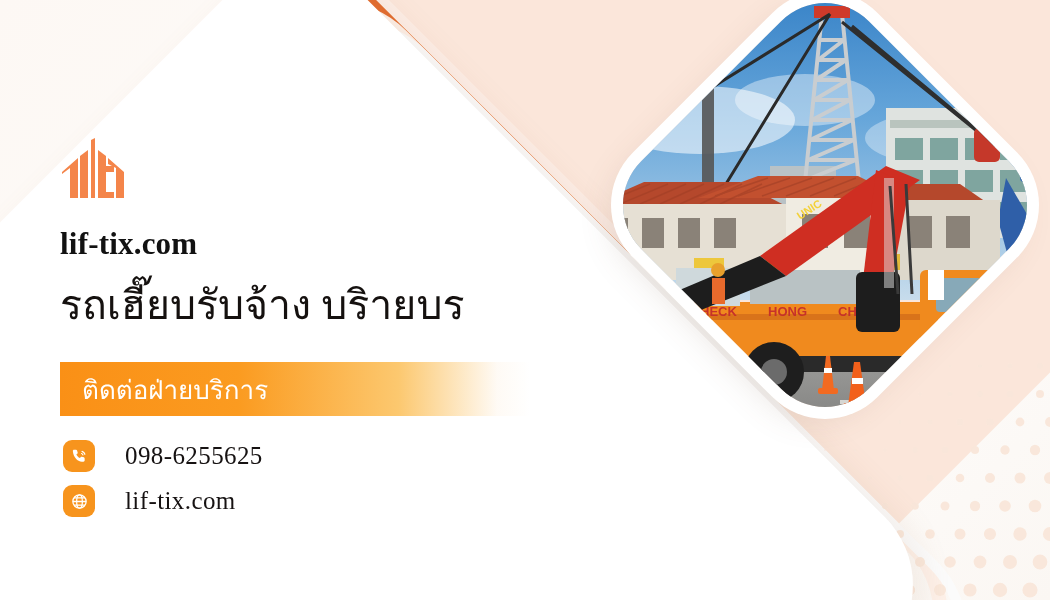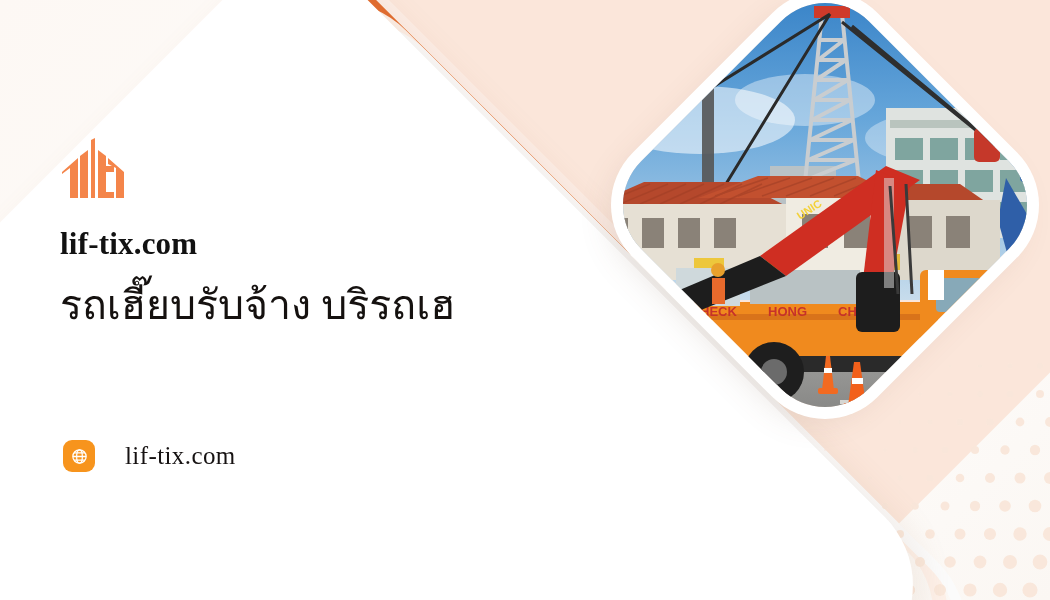"รถเฮี๊ยบรับจ้าง บริรถเฮ" div.headline { text: บริรถเฮ -> บริายบร }
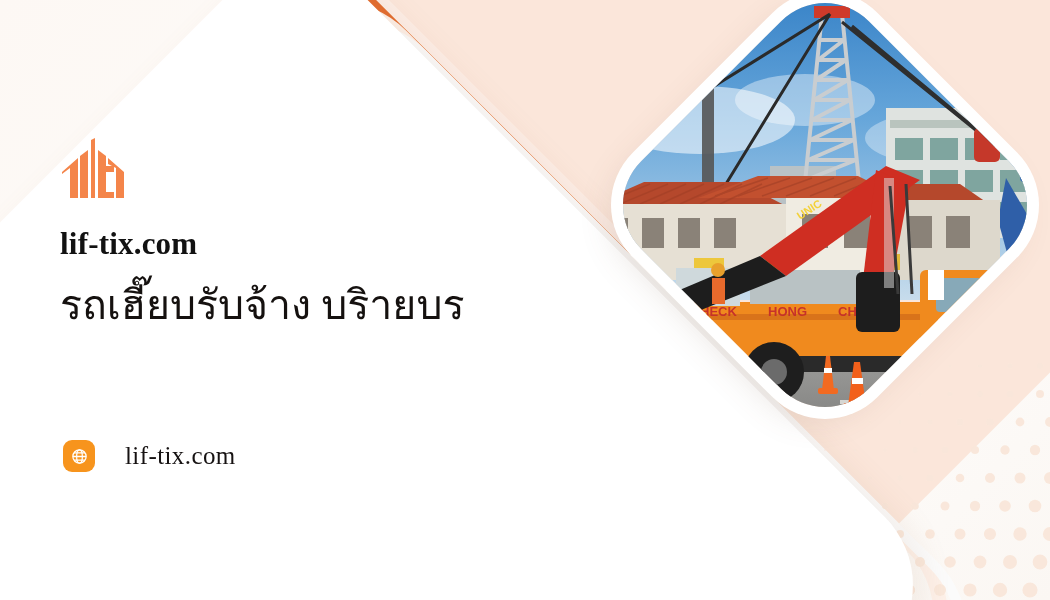"ติดต่อฝ่ายบริการ" div.cta-bar { html: none -> <div> <span>ติดต่อฝ่ายบริการ</span> </div> }
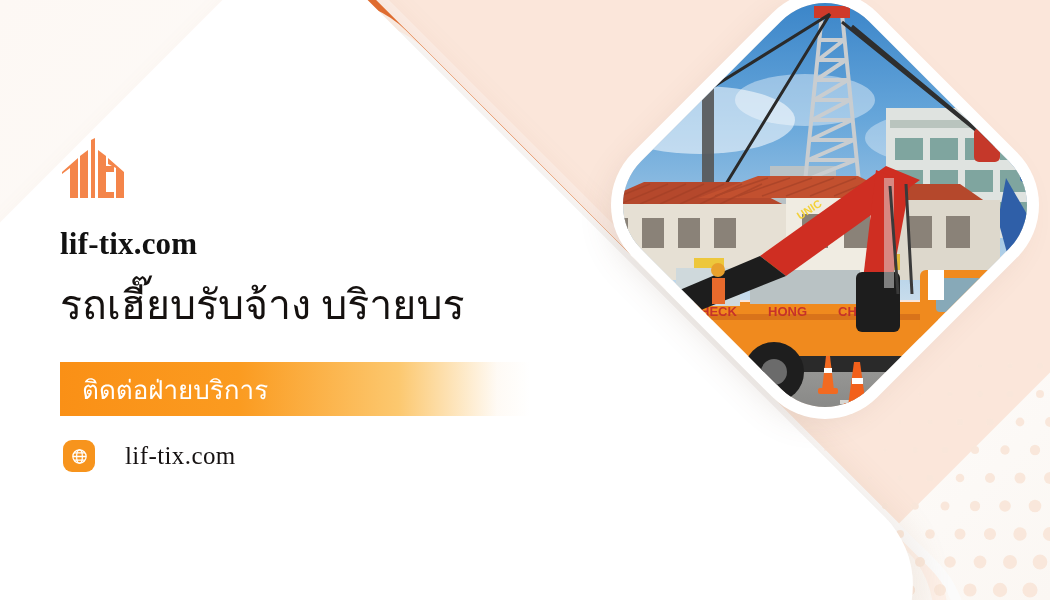"098-6255625" div.contact-row { html: none -> <div> <span> <svg> <path></path> <path></path> <path></path> </svg> </span> <span>098-6255625</span> </div> }
